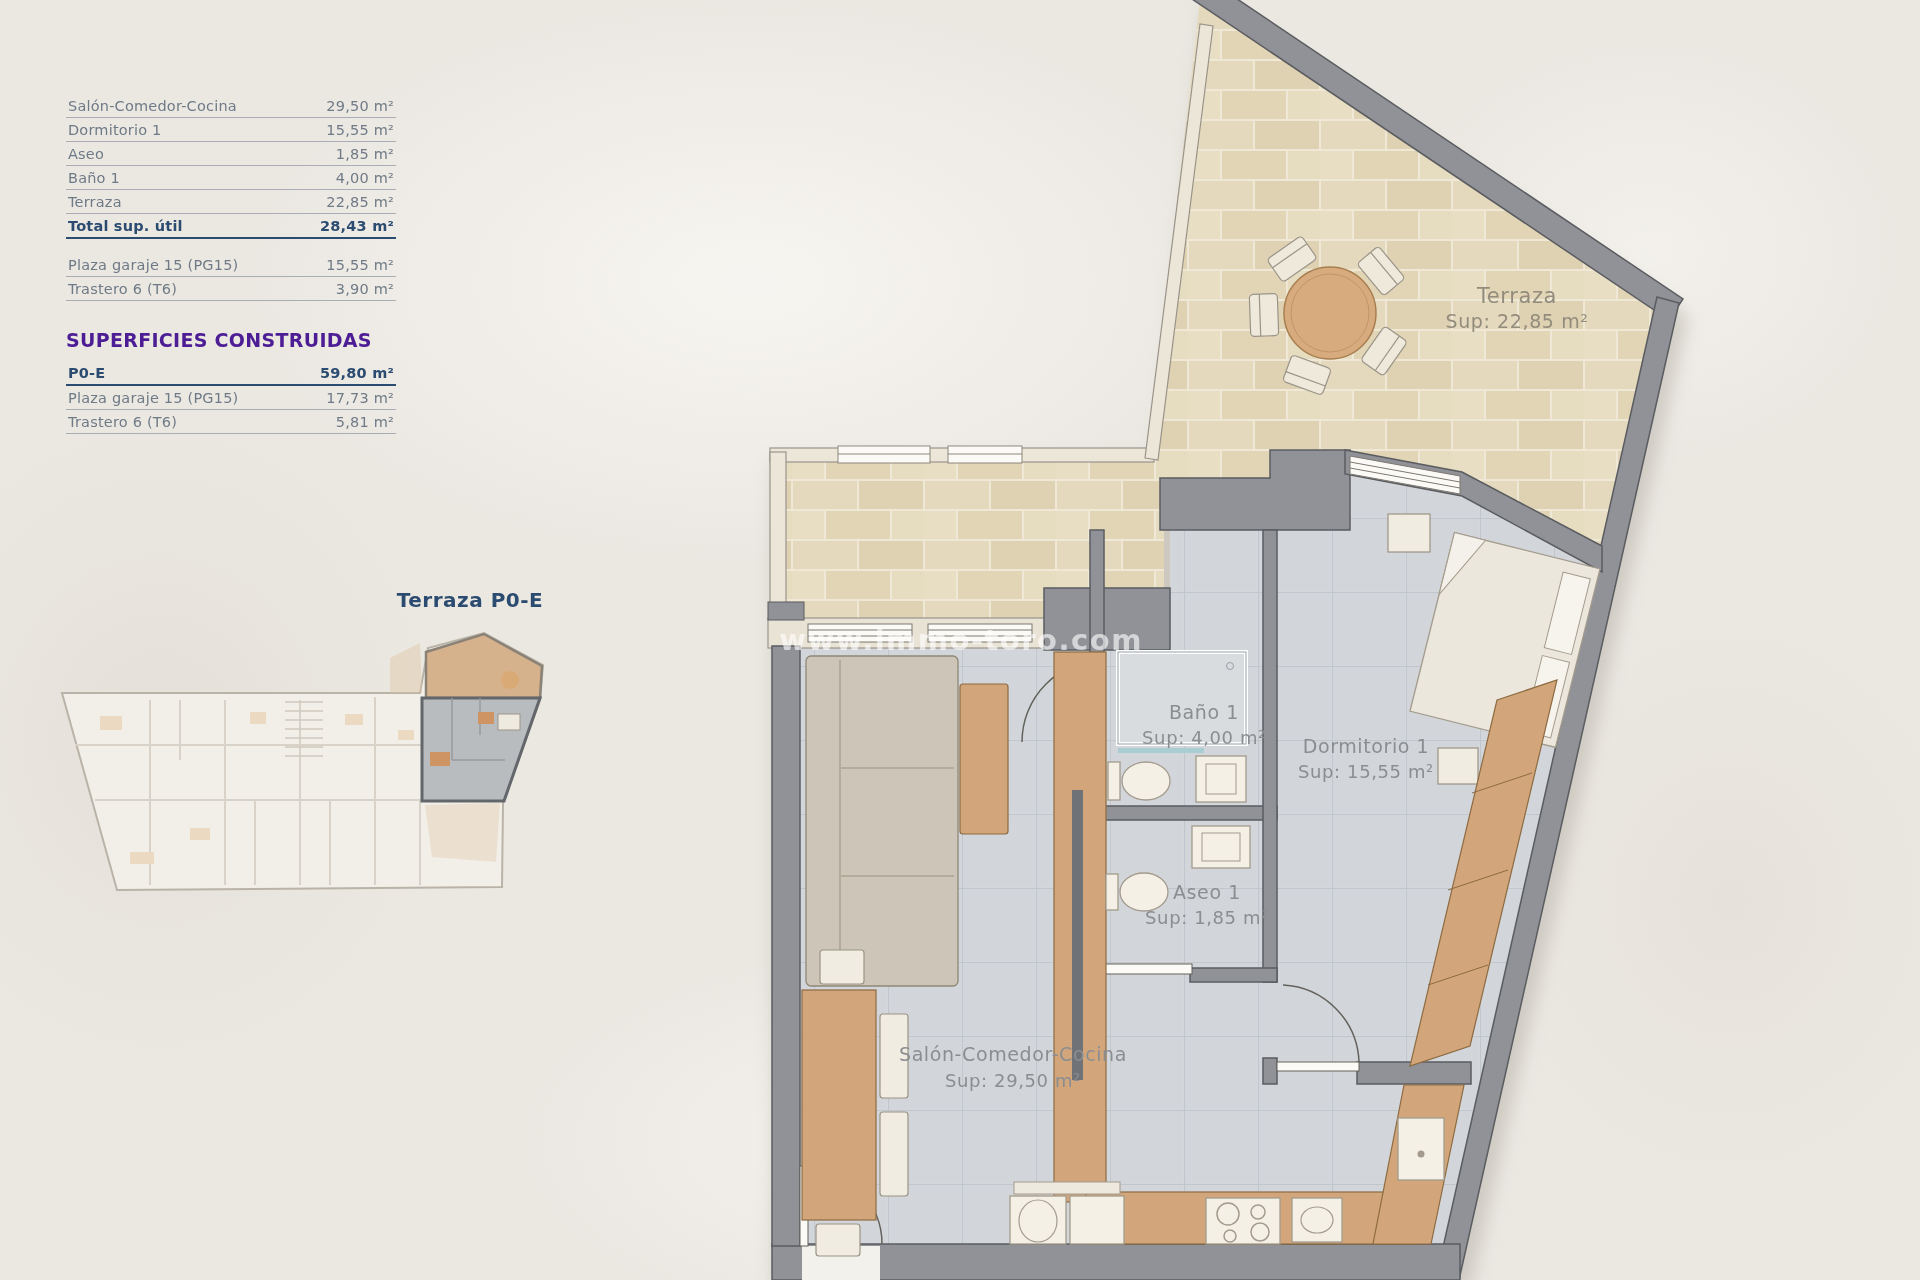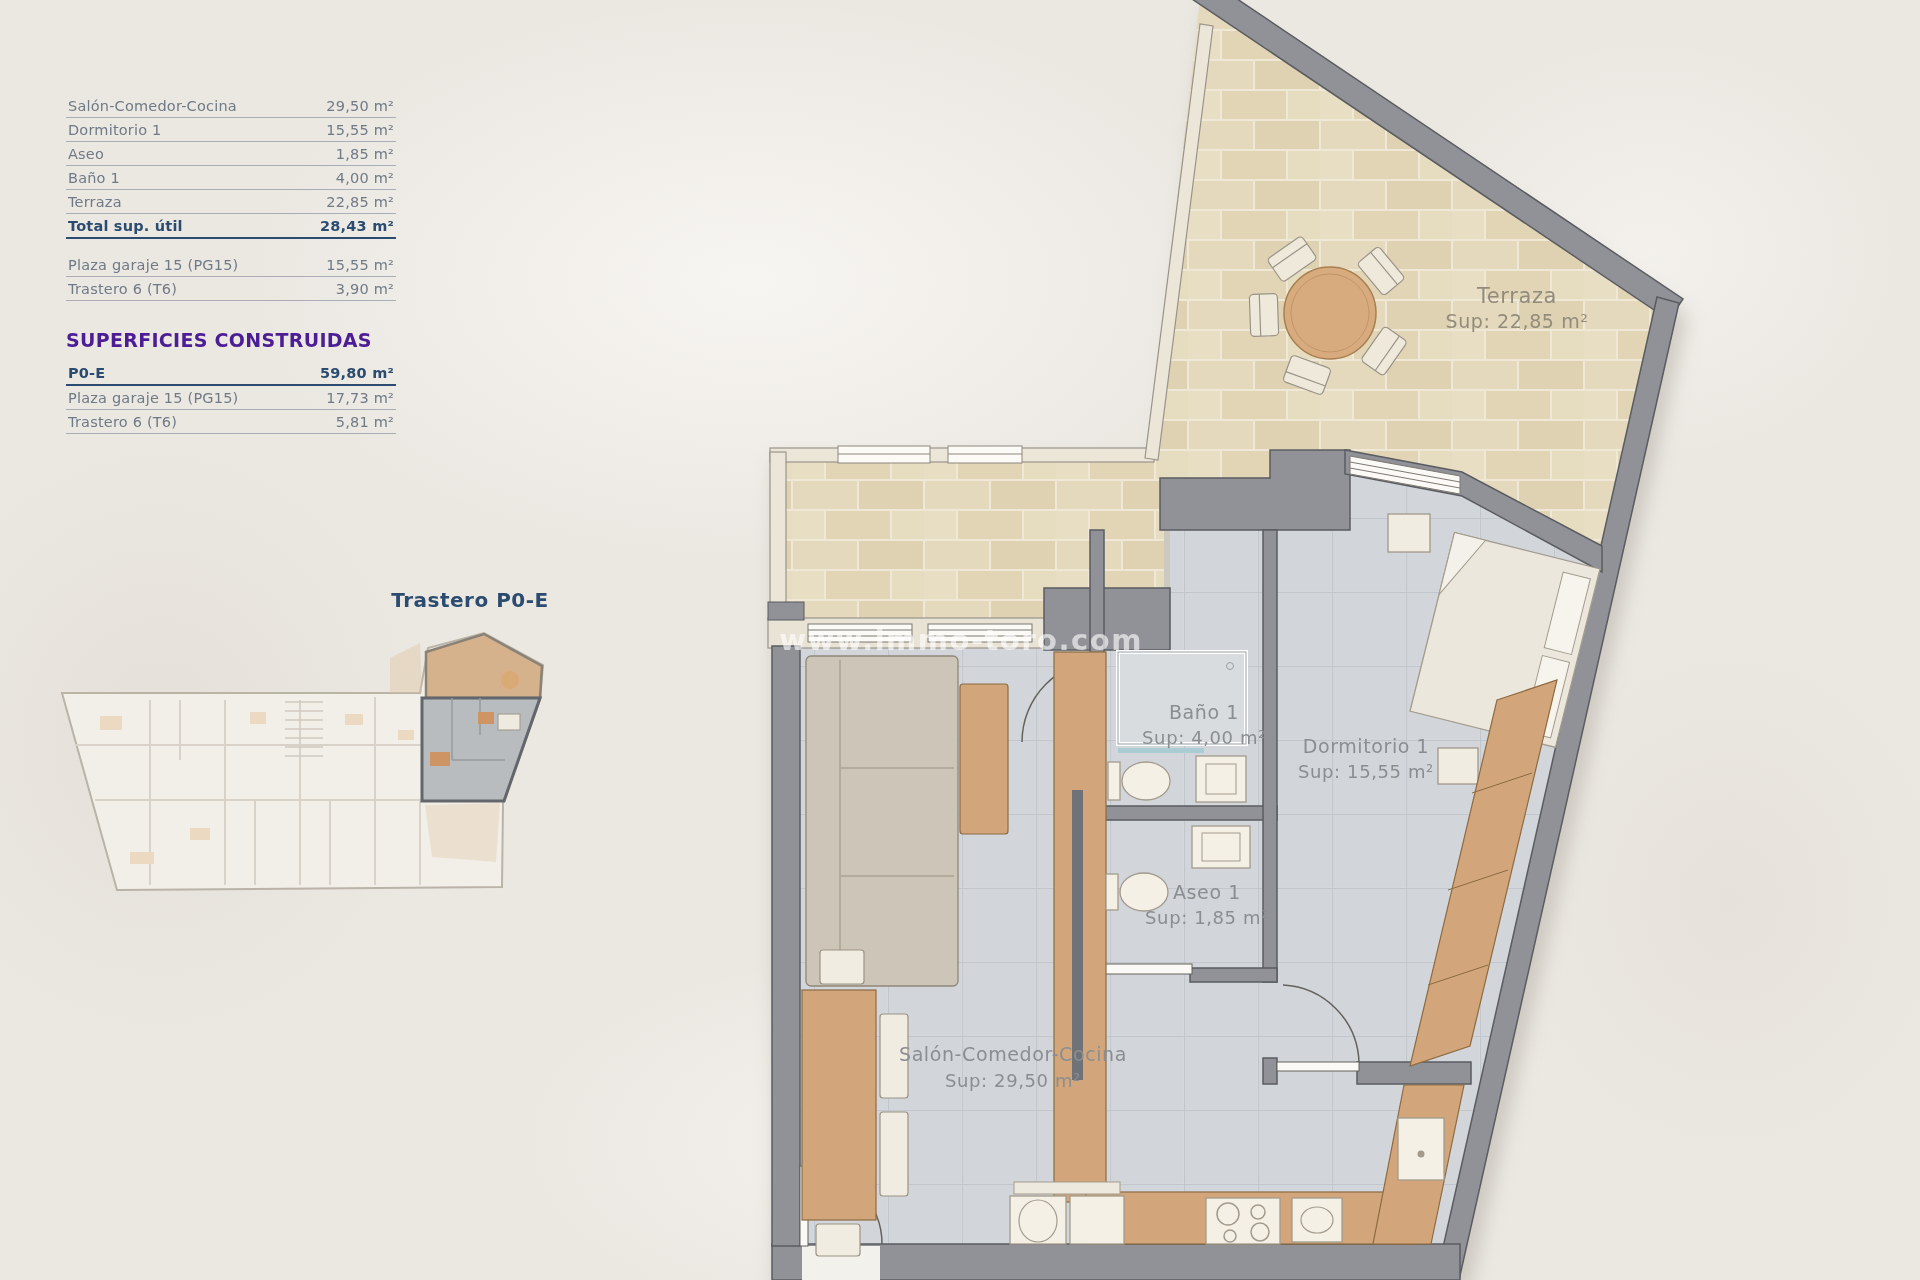"Trastero P0-E" div.unit-label { text: Trastero -> Terraza }
